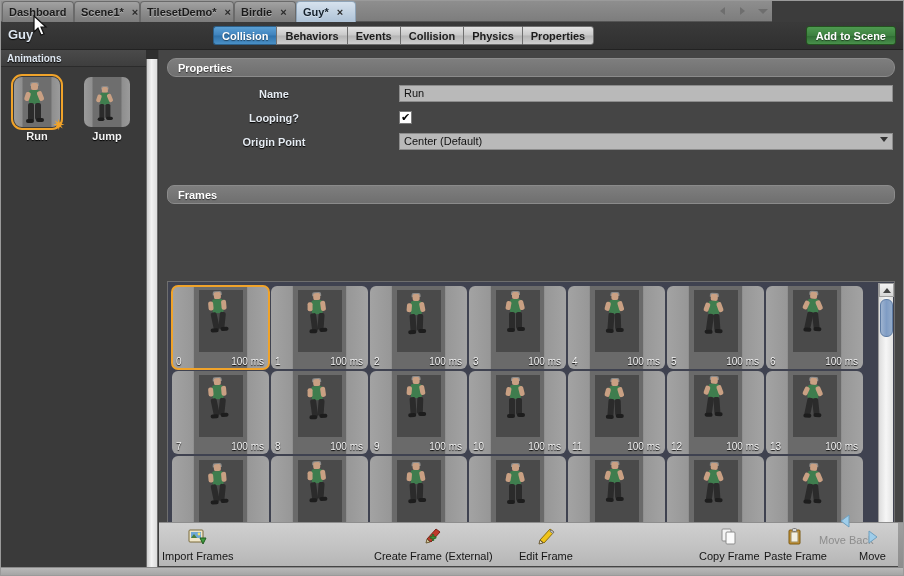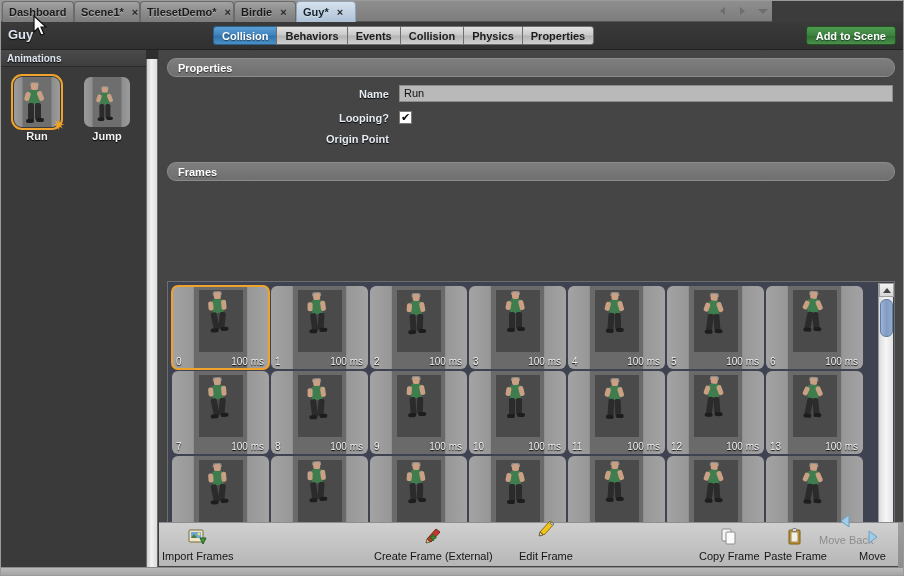"Name" .plabel { text-align: right -> center }
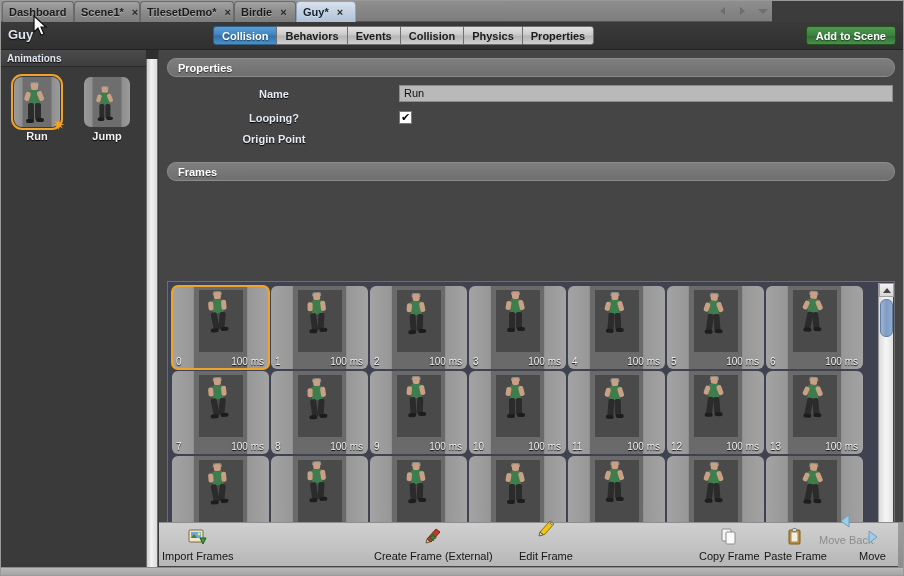"Center (Default)" div.pfield { html: none -> <div> <div> <div>Center (Default)</div> <i></i> </div> </div> }
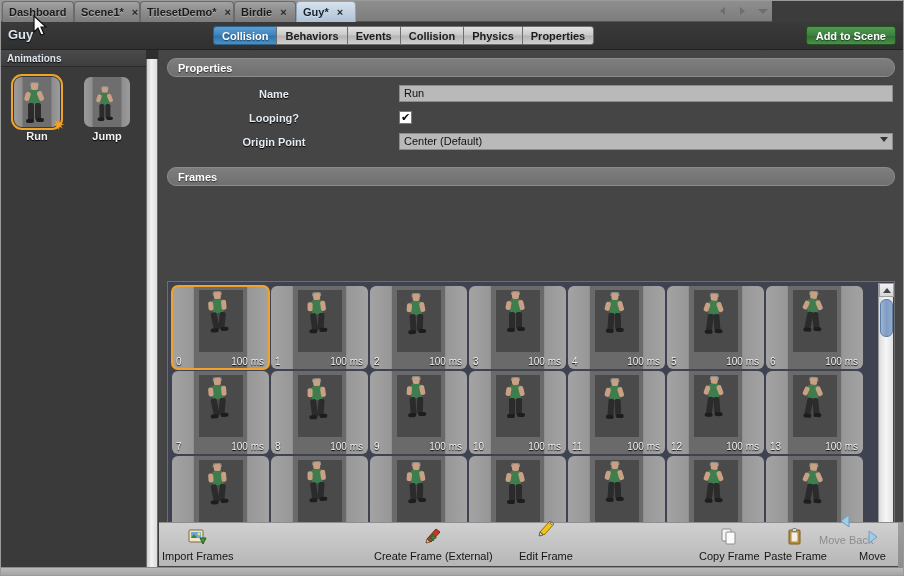"Frames" div.group-head { border-radius: none -> 7px; margin-top: 2px -> 20px }
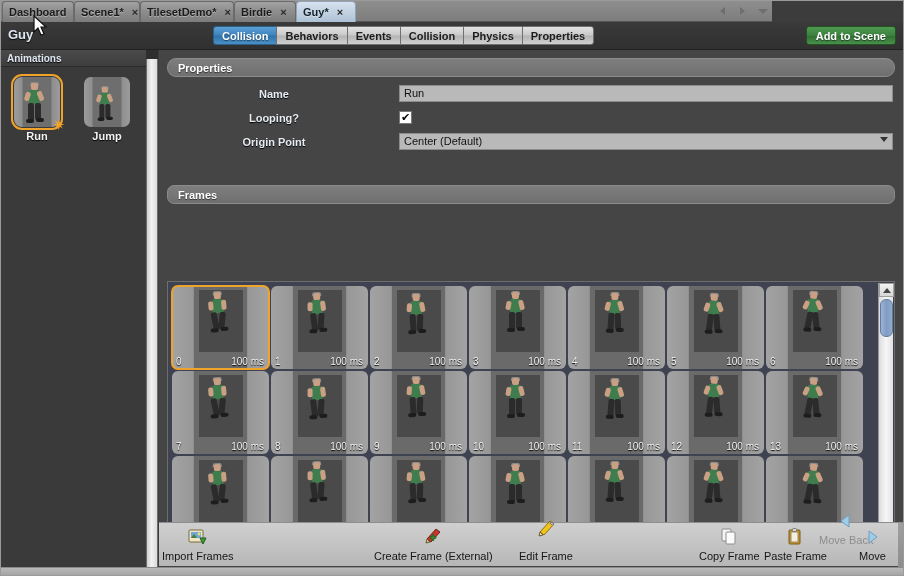"Edit Frame" div.btn-item { justify-content: space-between -> none }
